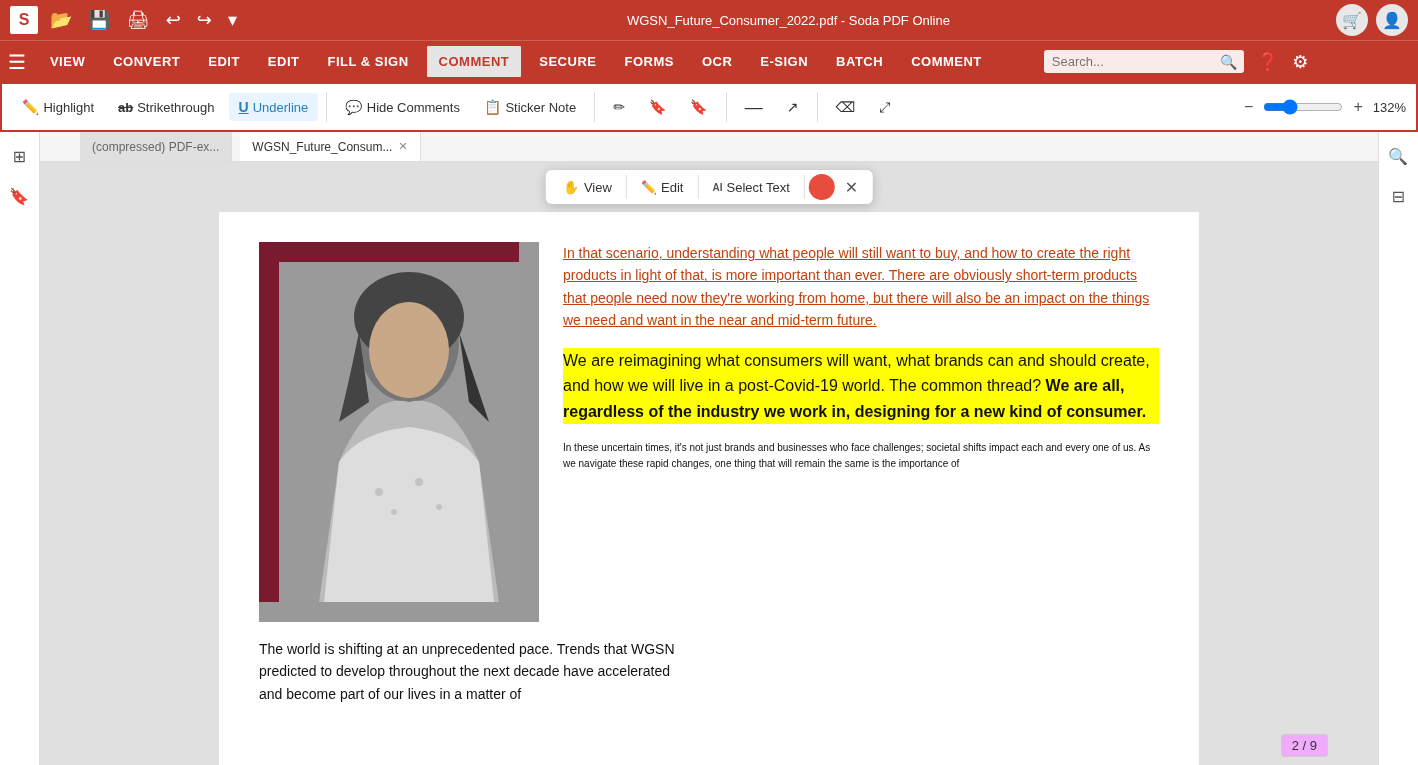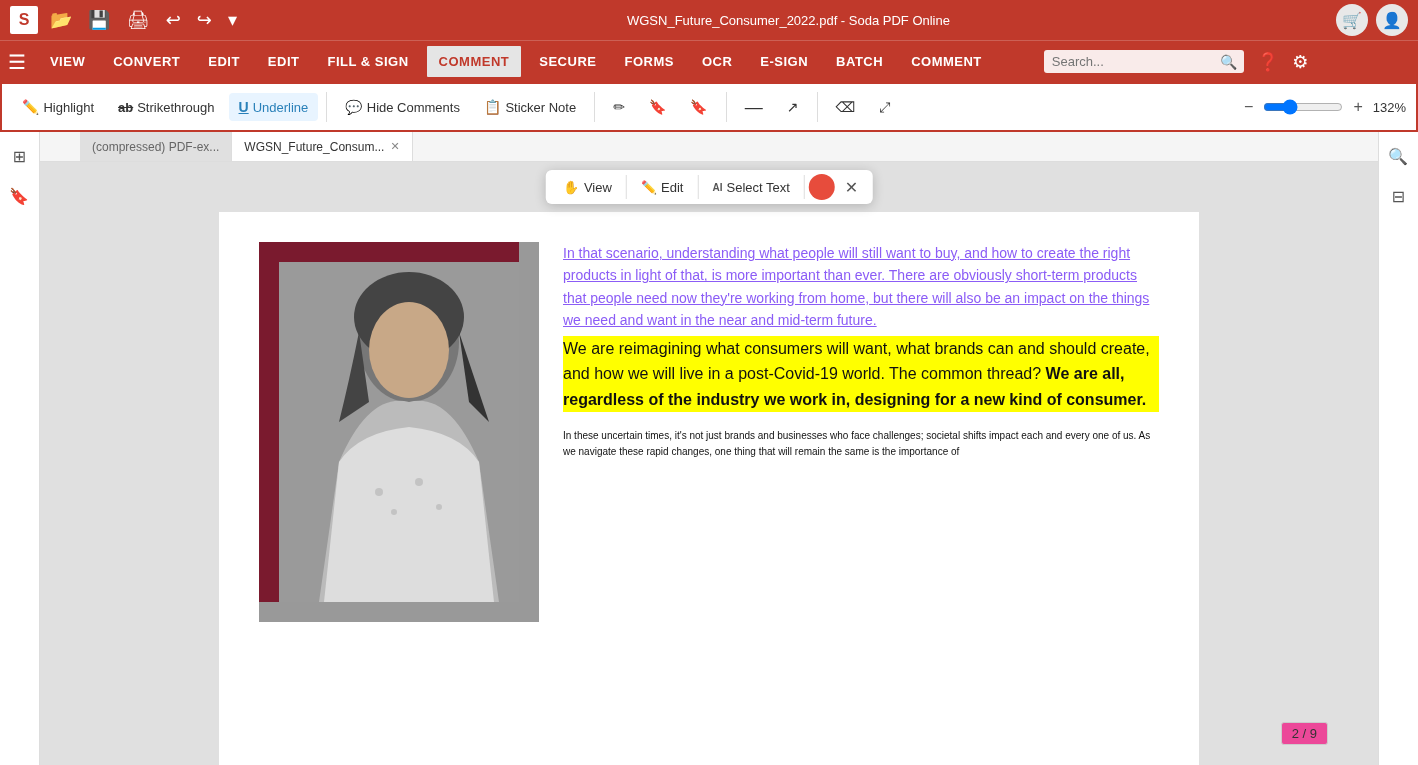"(compressed) PDF-ex..." .tab-bar { gap: none -> 8px }
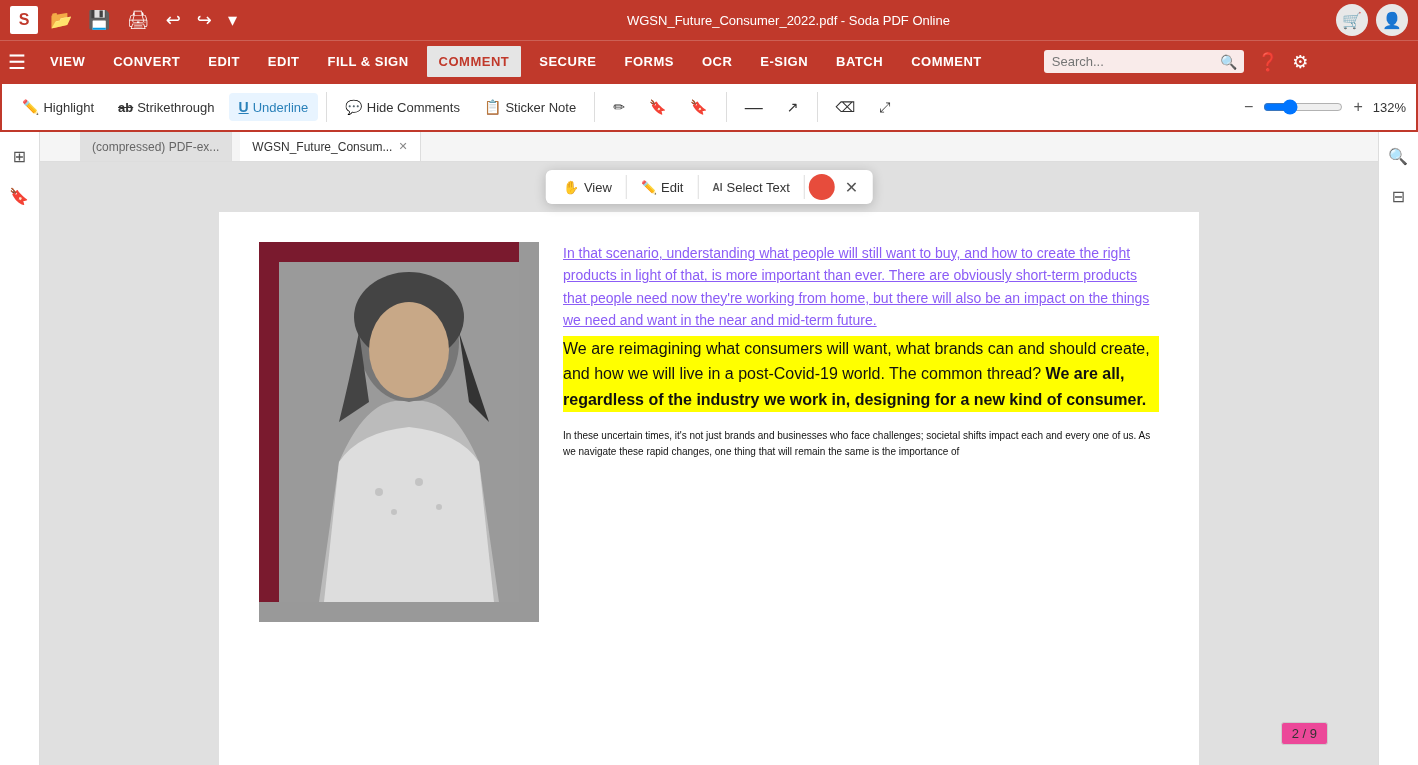"In that scenario, understanding what" .text-underlined { color: #8b5cf6 -> #c2410c; margin-bottom: 4px -> 16px }
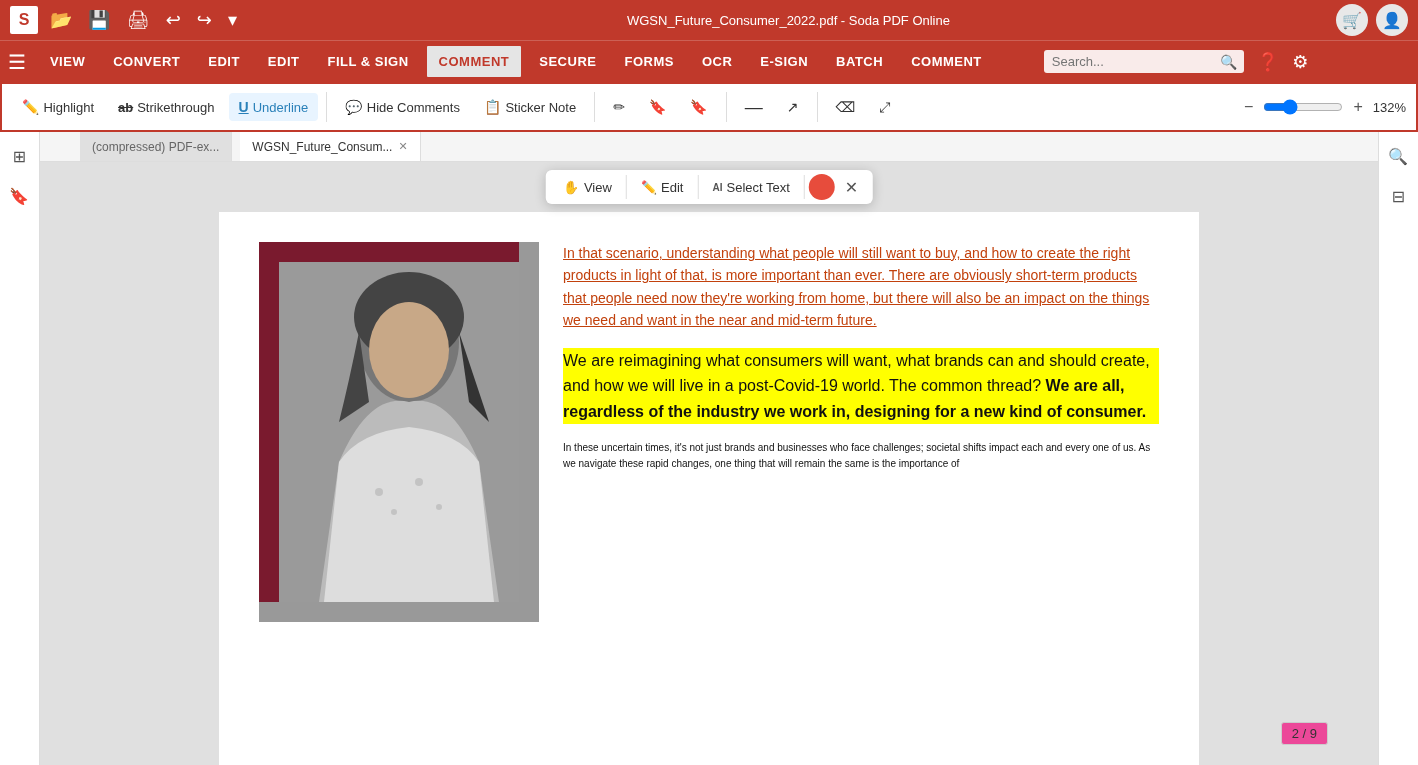"The world is shifting at" div.page-content-row { html: none -> <div> <div> <p>The world is shifting at an unprecedented pace. Trends that WGSN predicted to develop throughout the next decade have accelerated and become part of our lives in a matter of</p> </div> <div> </div> </div> }
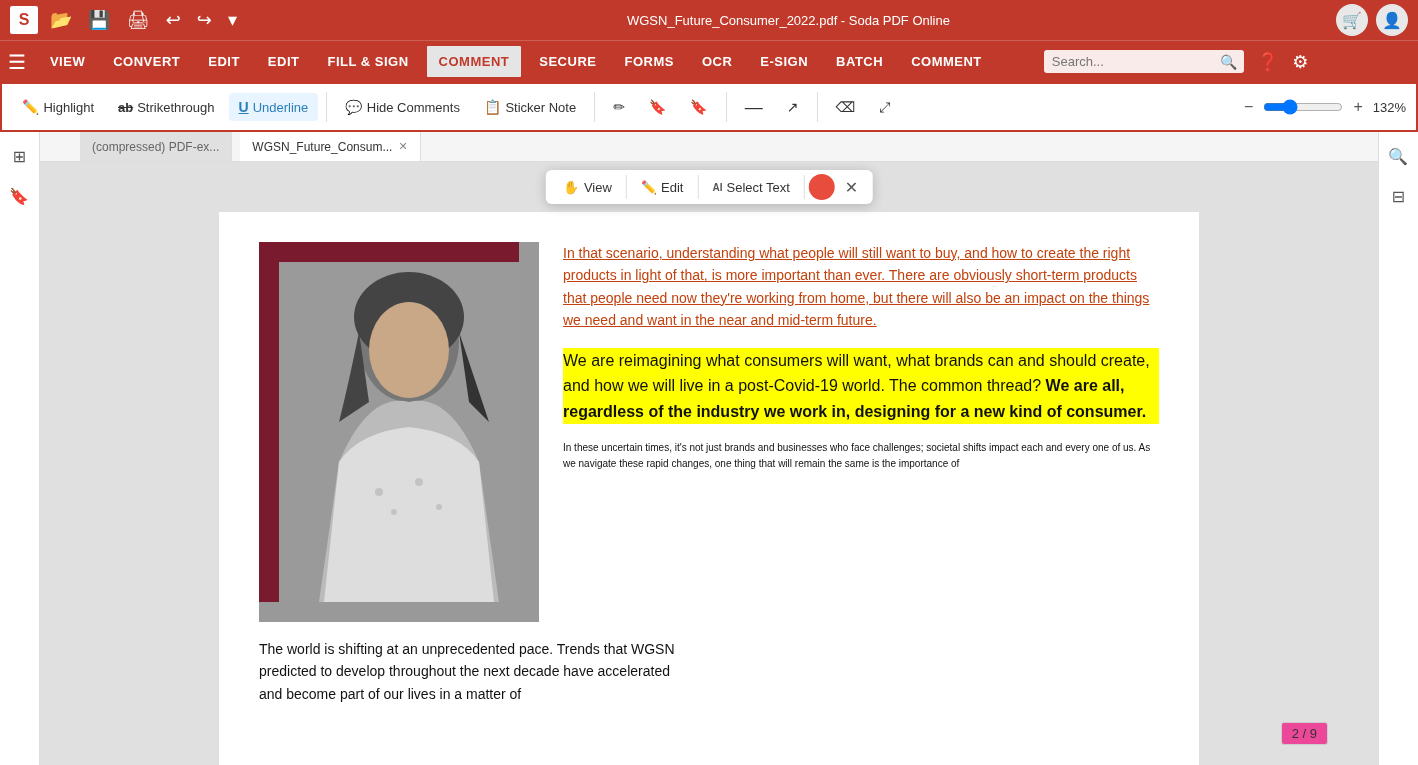"2 / 9" .page-number { background: #ec4899 -> #f0abfc; bottom: 20px -> 8px }
